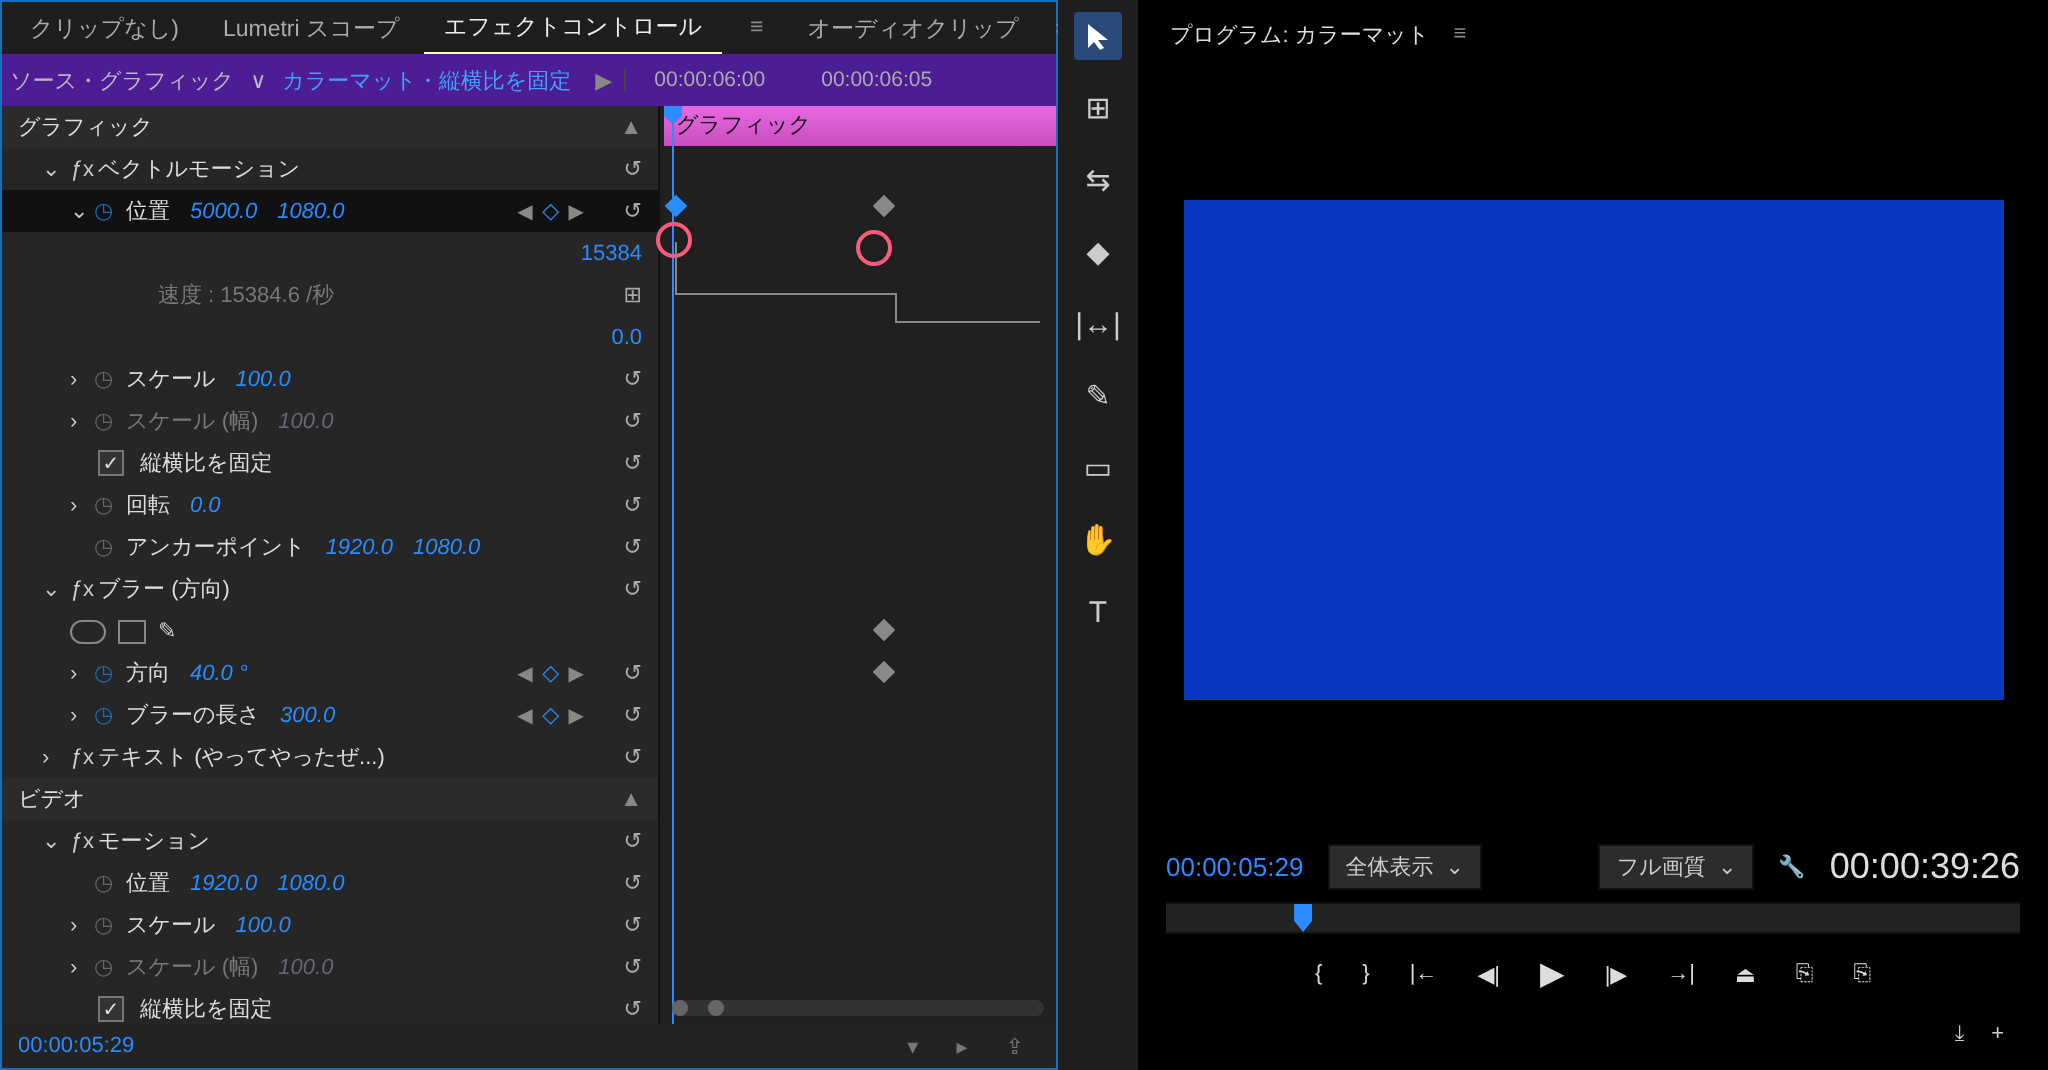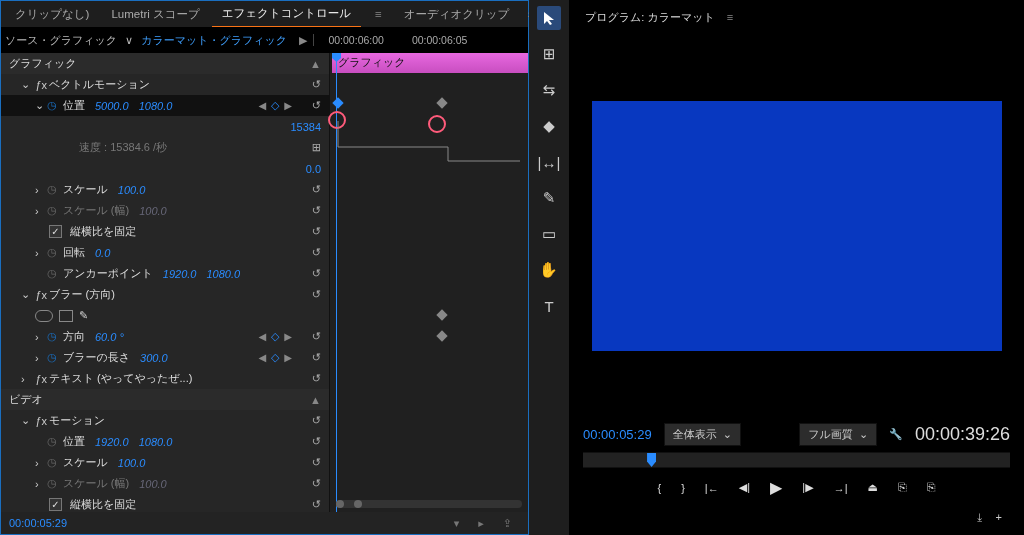"エフェクトコントロール" .tab.active { border-bottom: 2px solid #f97316 -> 2px solid #fef9c3 }
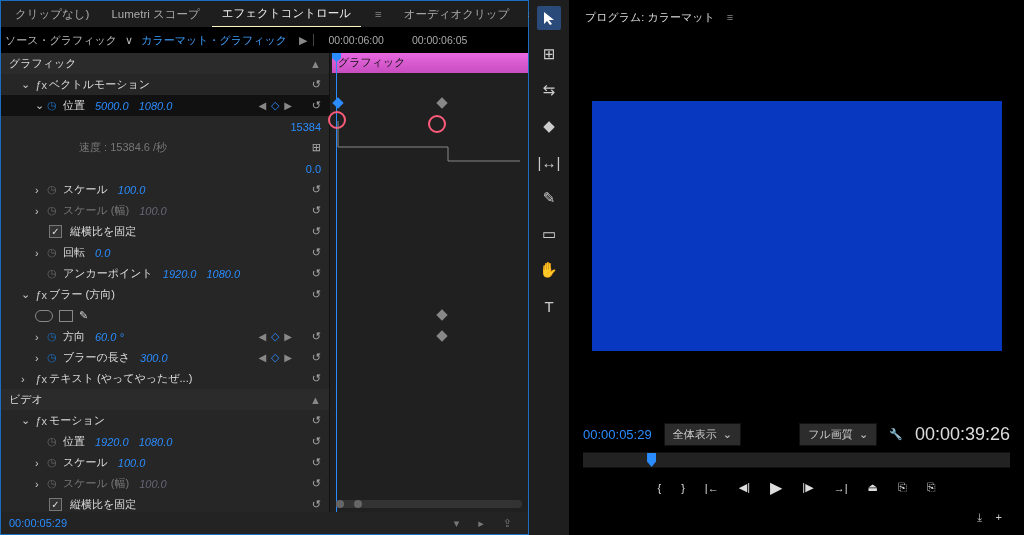"ソース・グラフィック" .src-row { background: #000000 -> #4c1d95 }
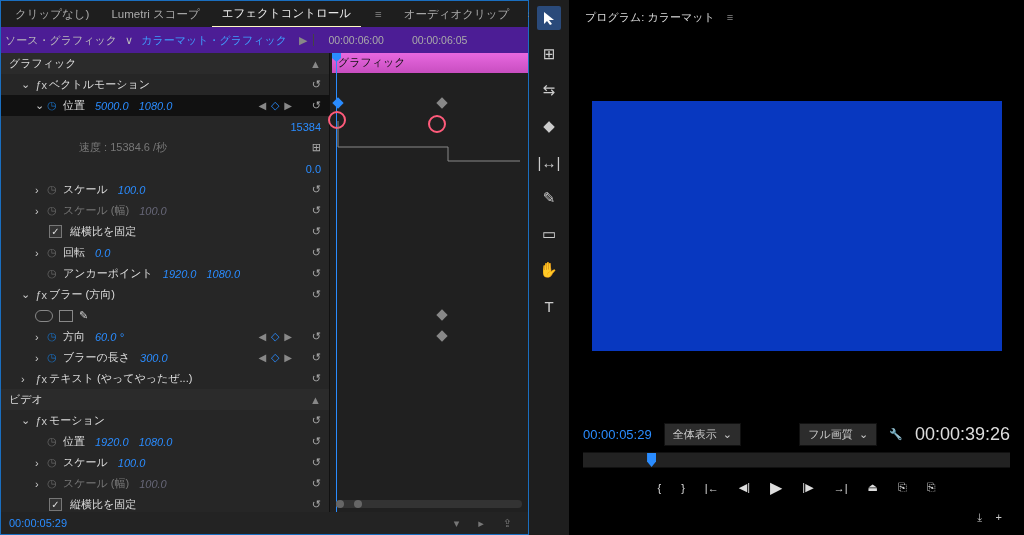"カラーマット・グラフィック" span.src2 { text: グラフィック -> 縦横比を固定 }
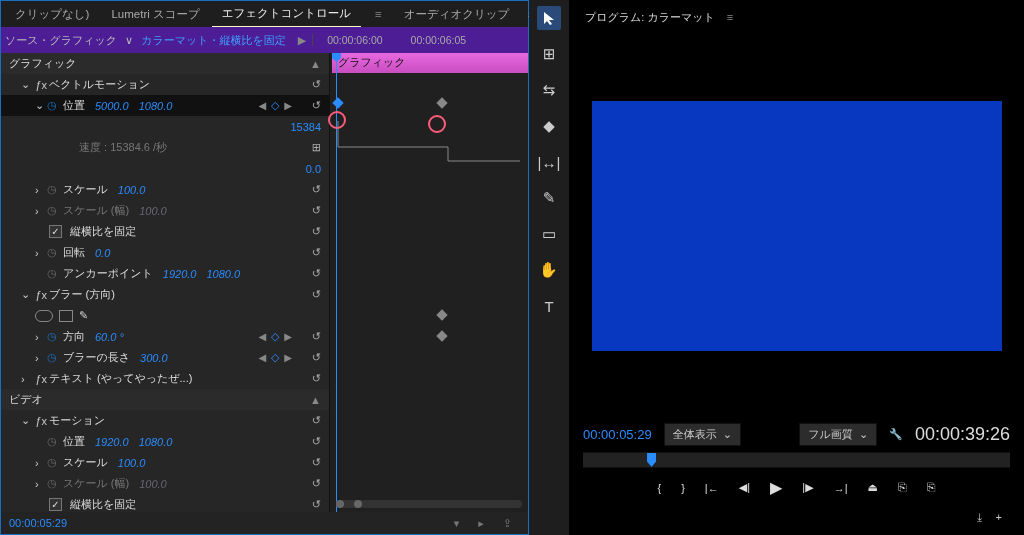"60.0 °" span.val { text: 60.0 -> 40.0 }
